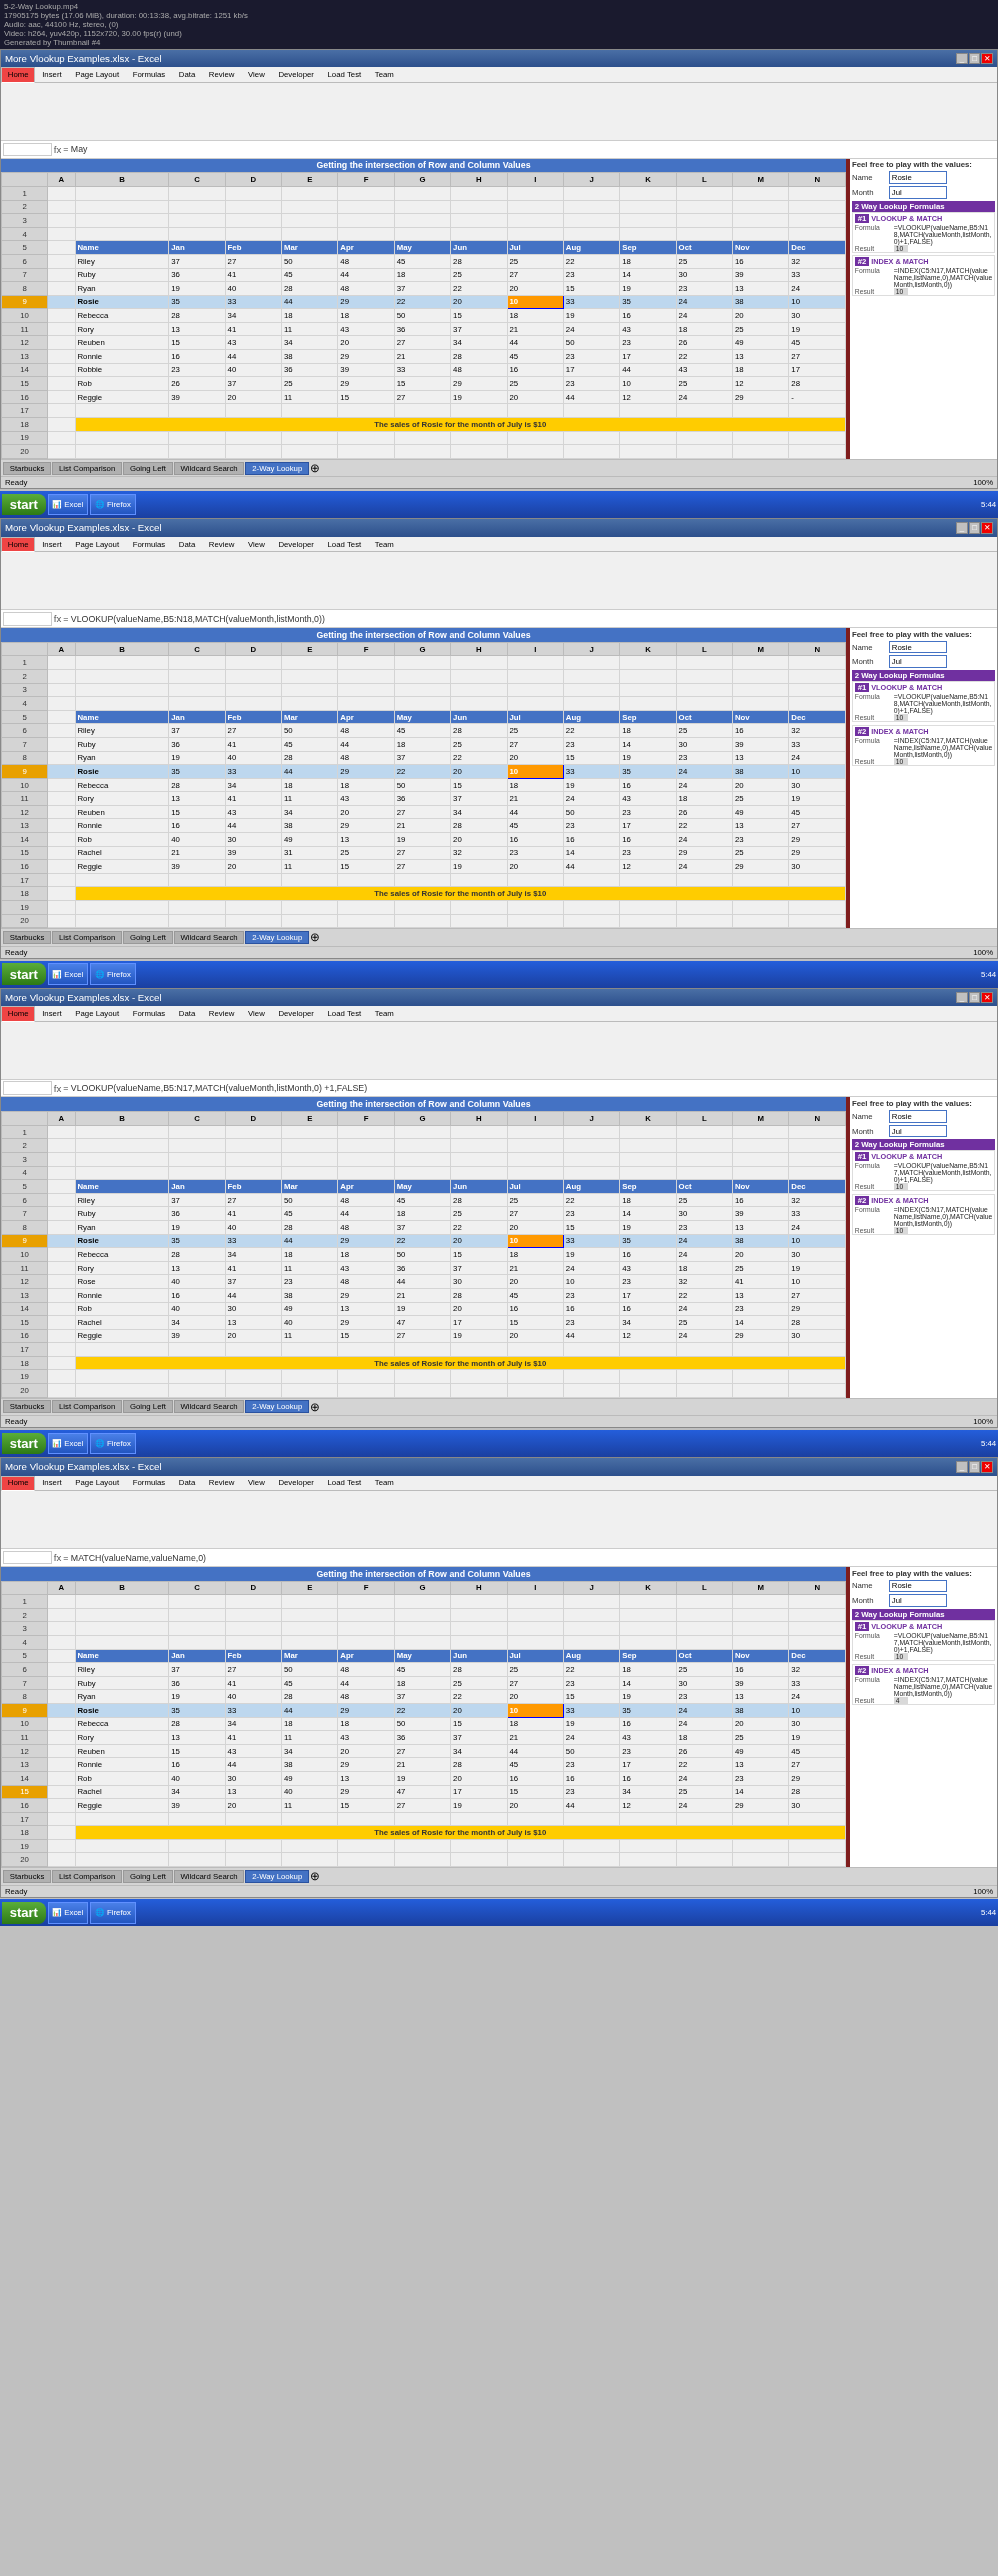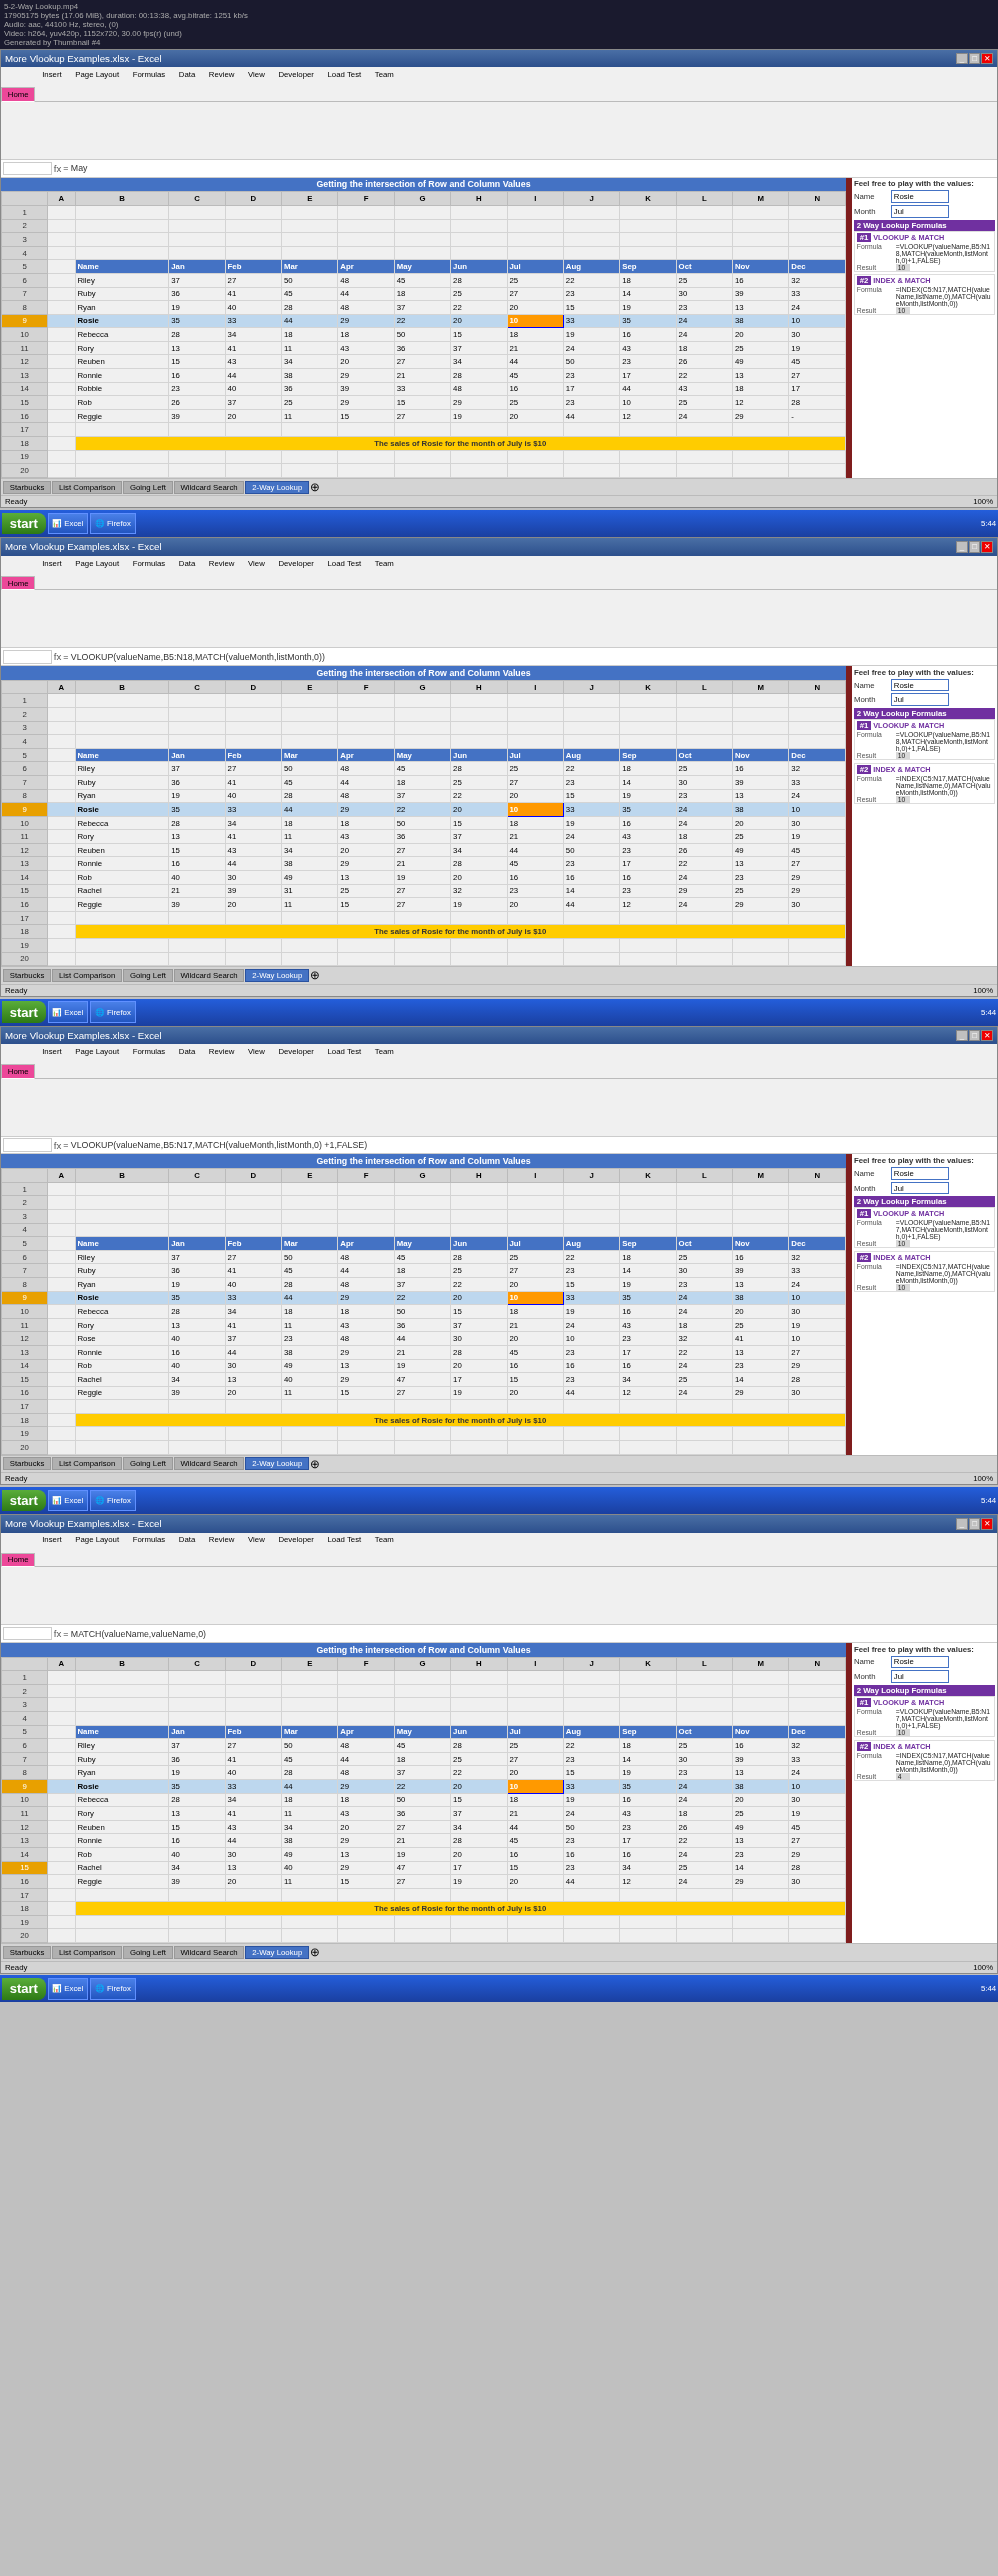"Home" .ribbon-tab.active { background: #ec4899 -> #ef4444; margin-top: 20px -> none }
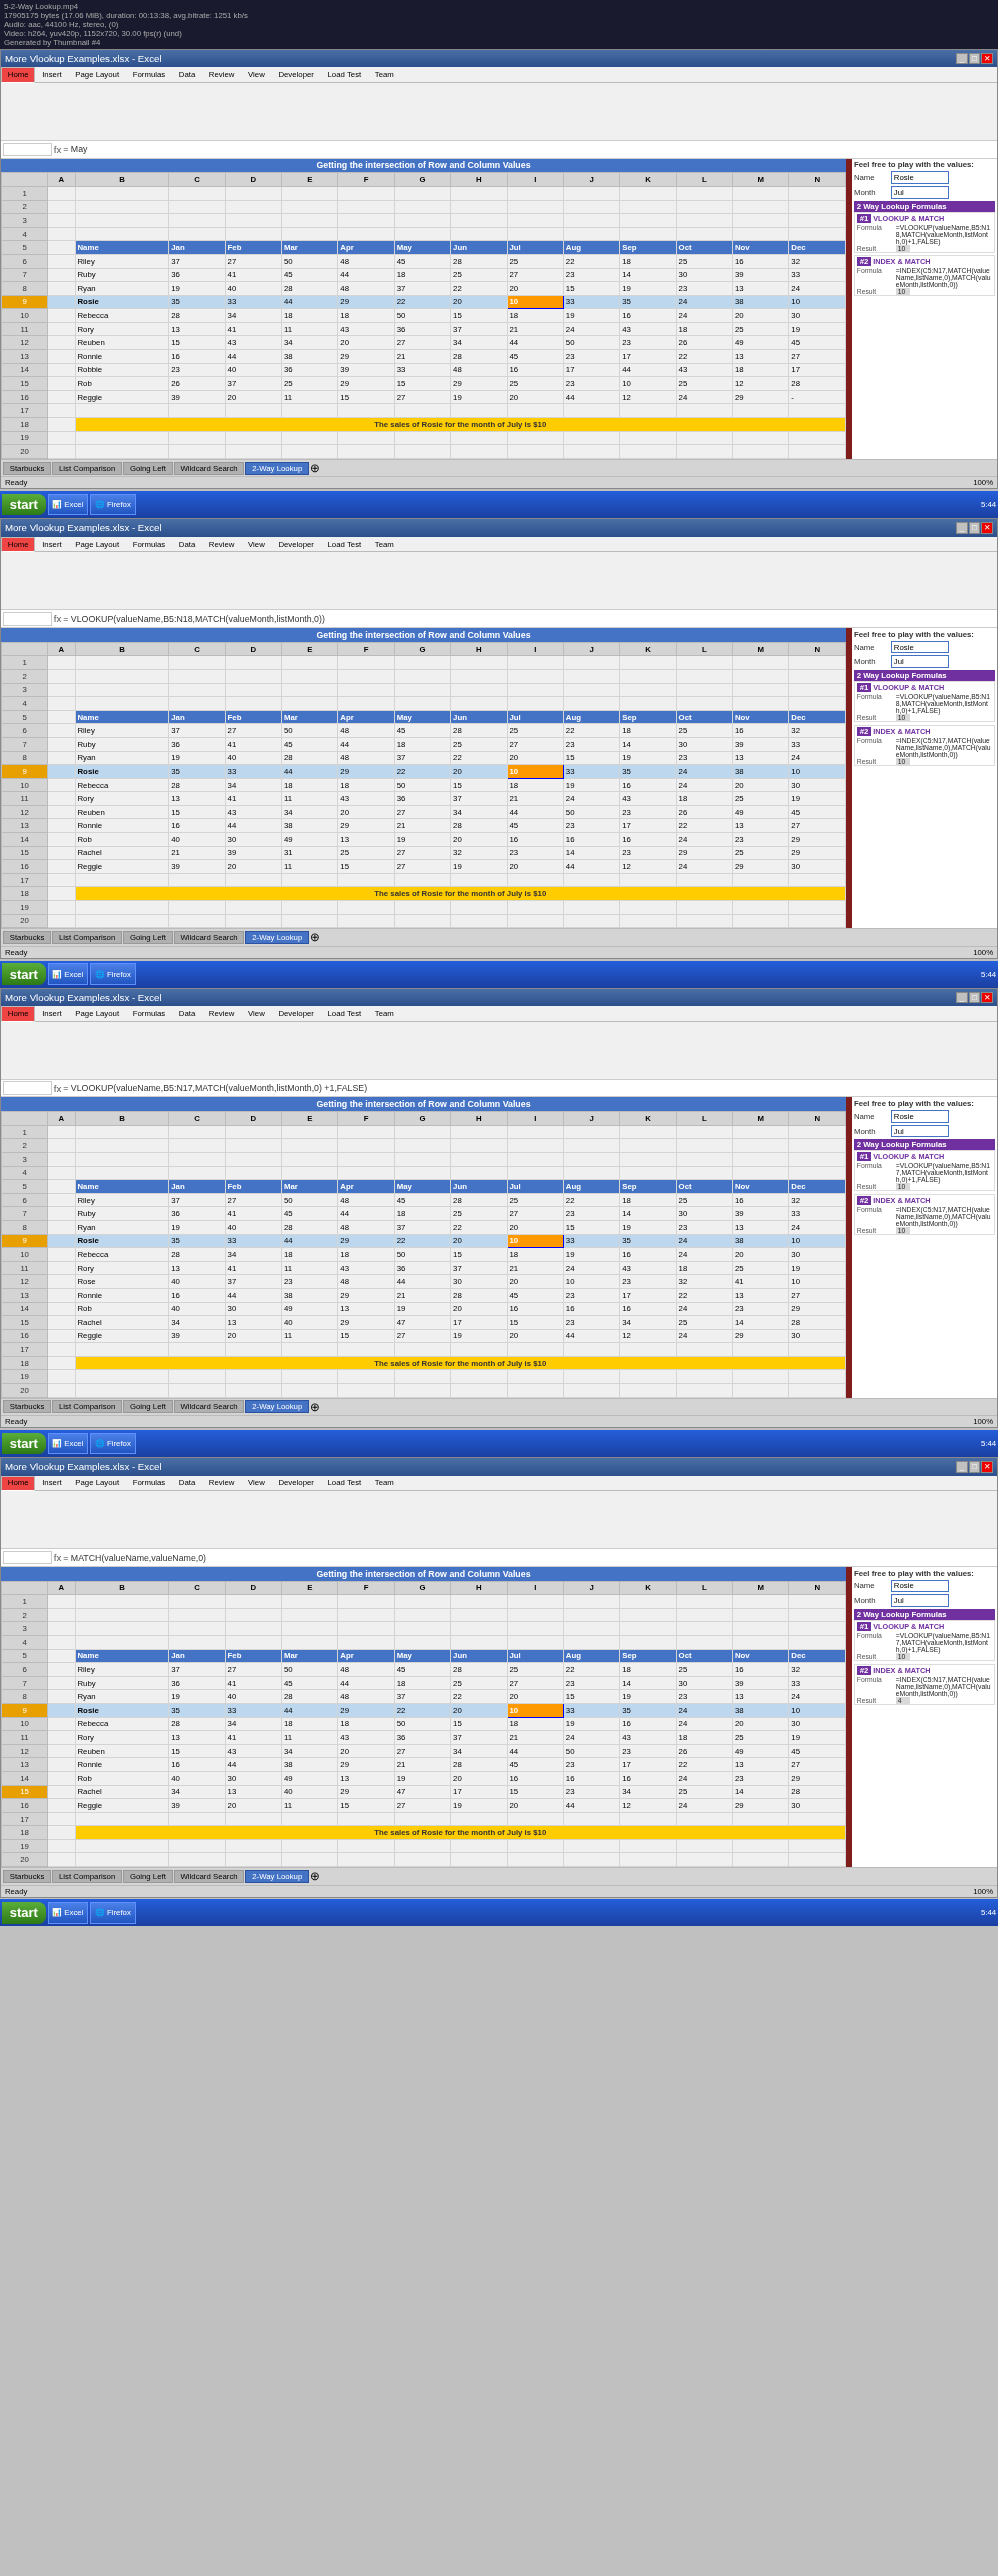"Feel free to play with" .right-panel { border-left: 6px solid #7f1d1d -> 4px solid #7f1d1d }
